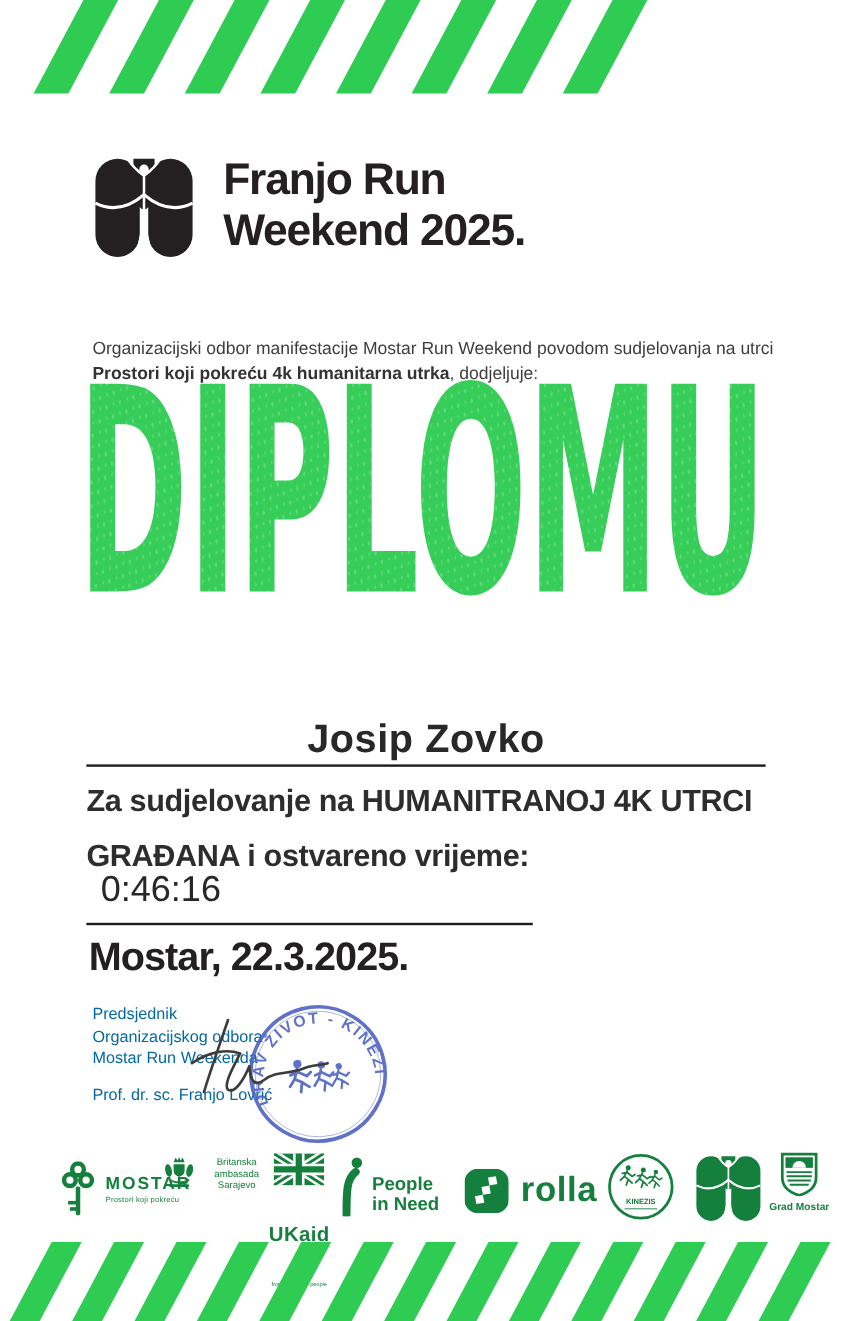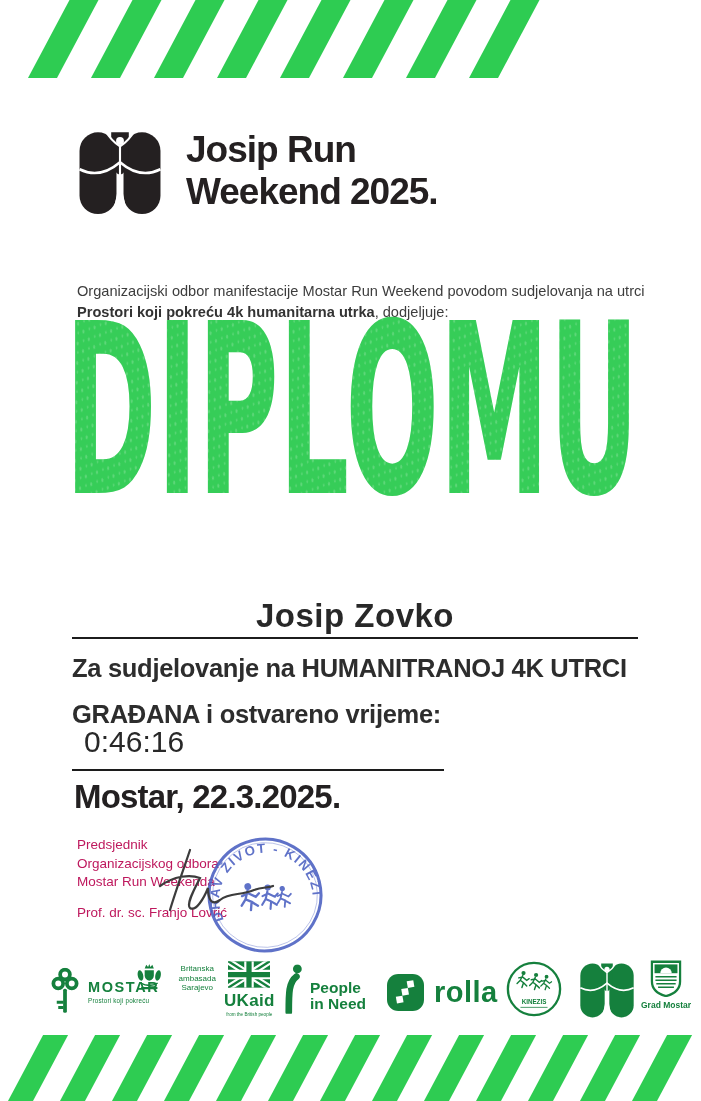"Josip Run" span { text: Josip -> Franjo }
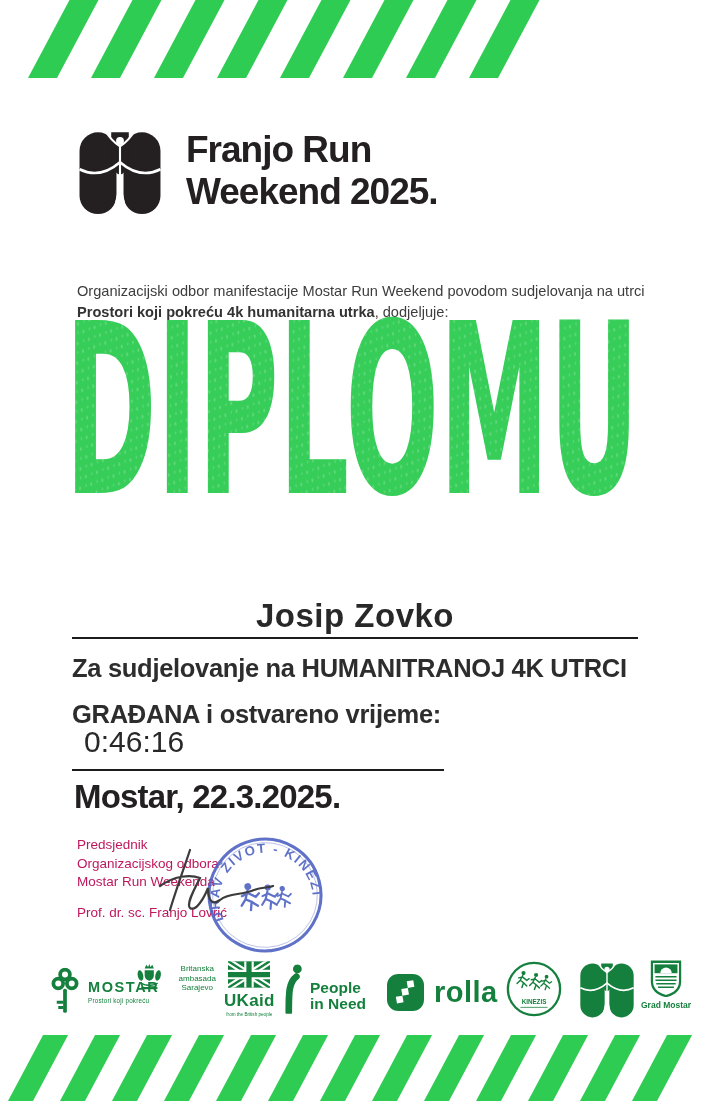"Predsjednik" .sig { color: #be185d -> #0369a1 }
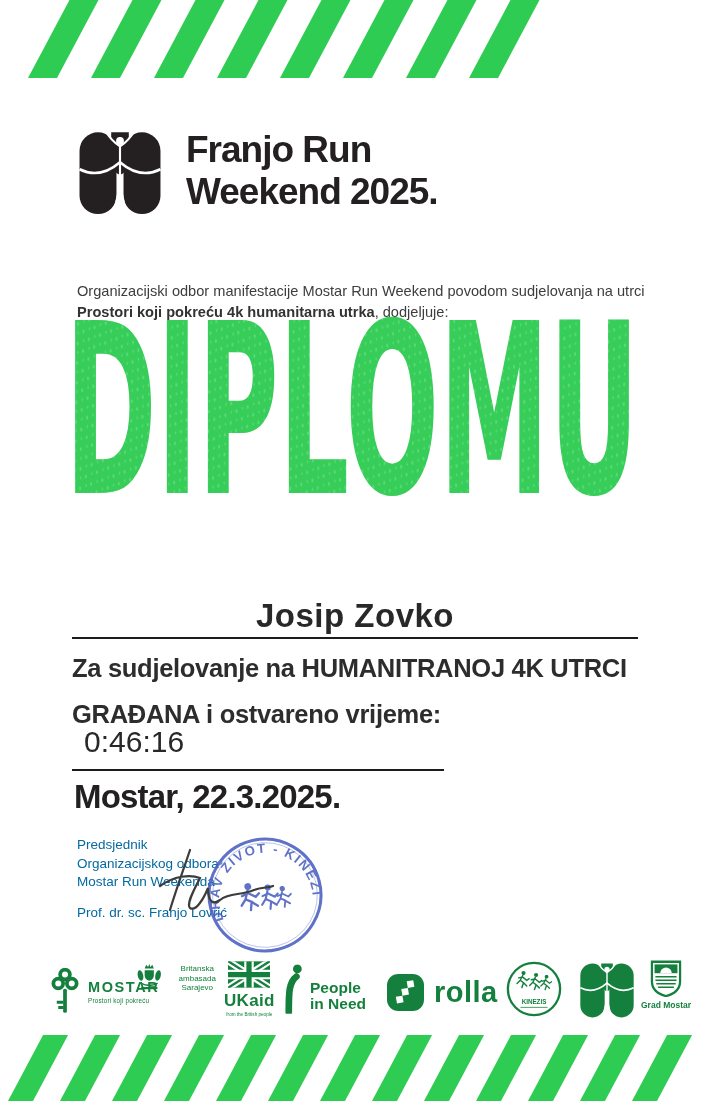"UKaid" .sp-ukaid { gap: none -> 28px }
